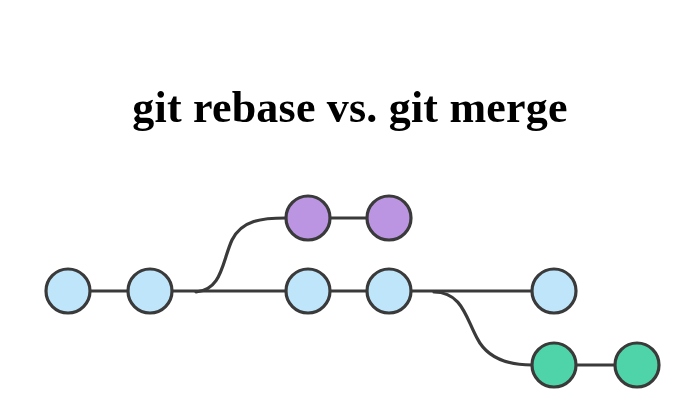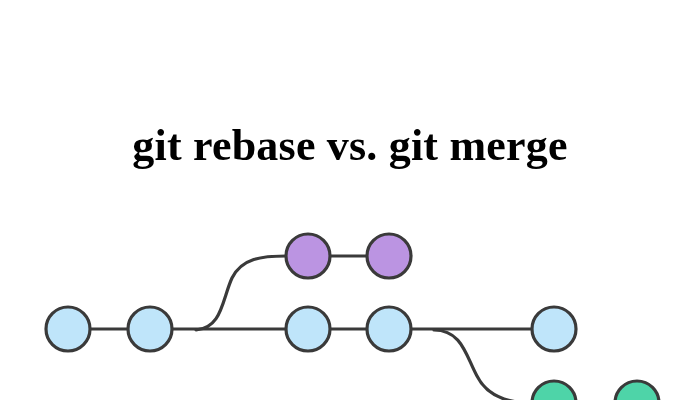"git rebase vs. git merge" #page { margin-top: 38px -> none }
